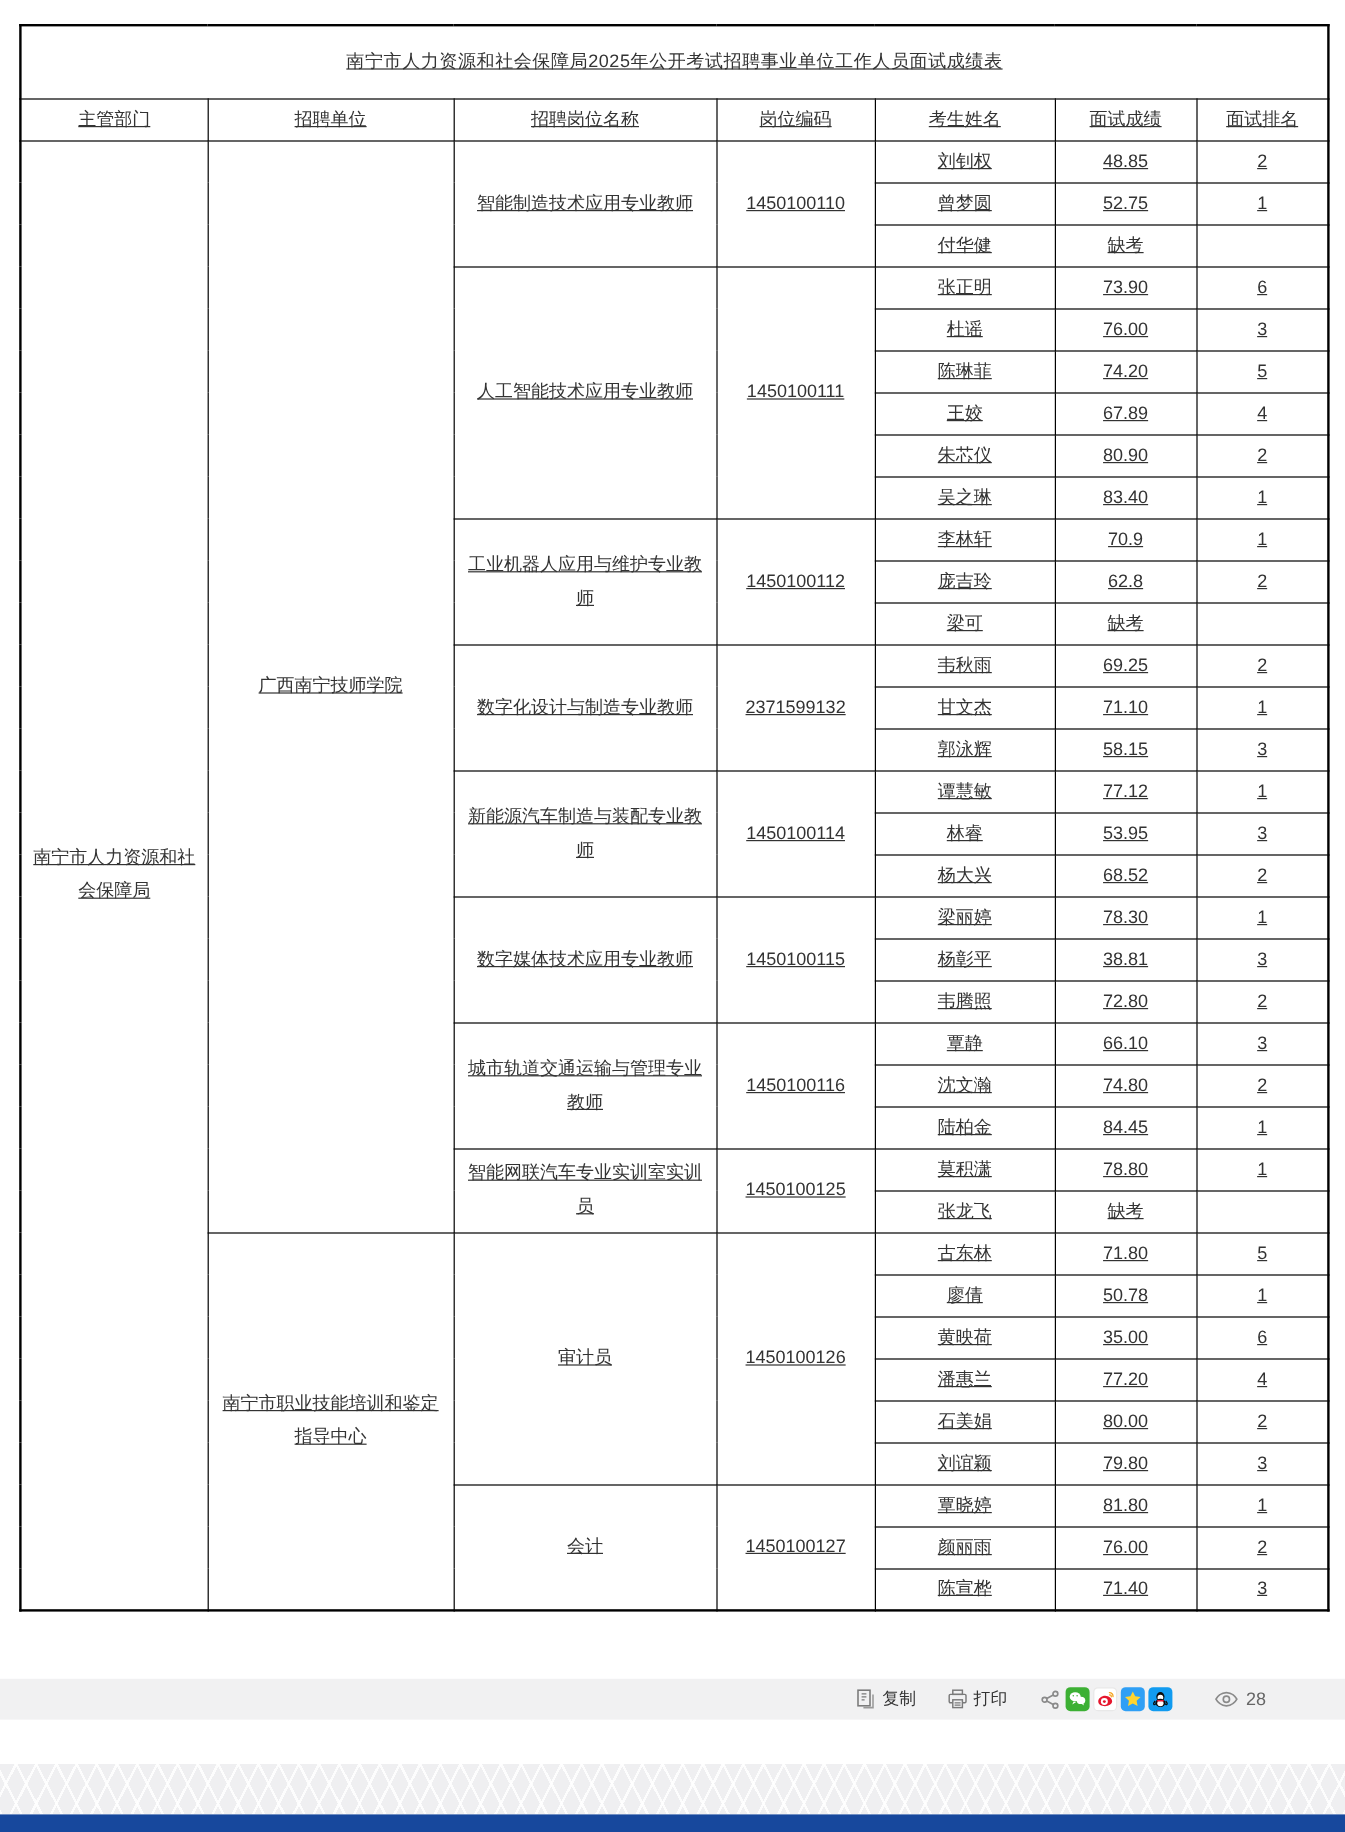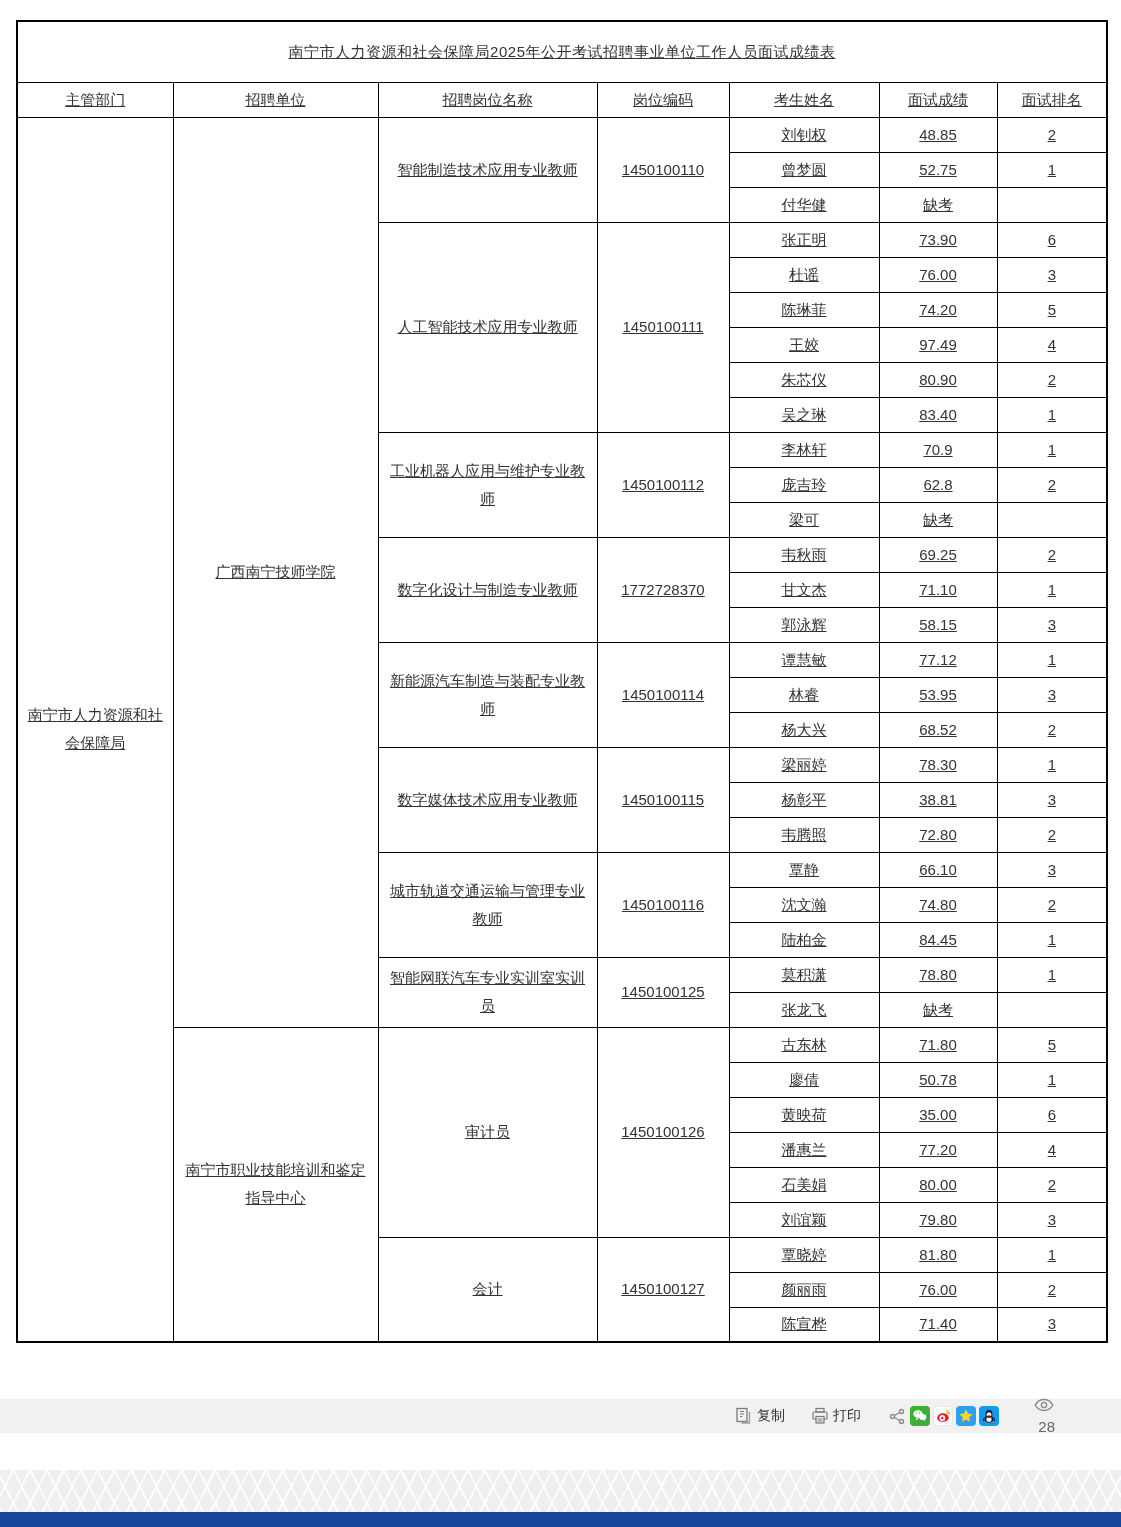"97.49" td.score-cell { text: 97.49 -> 67.89 }
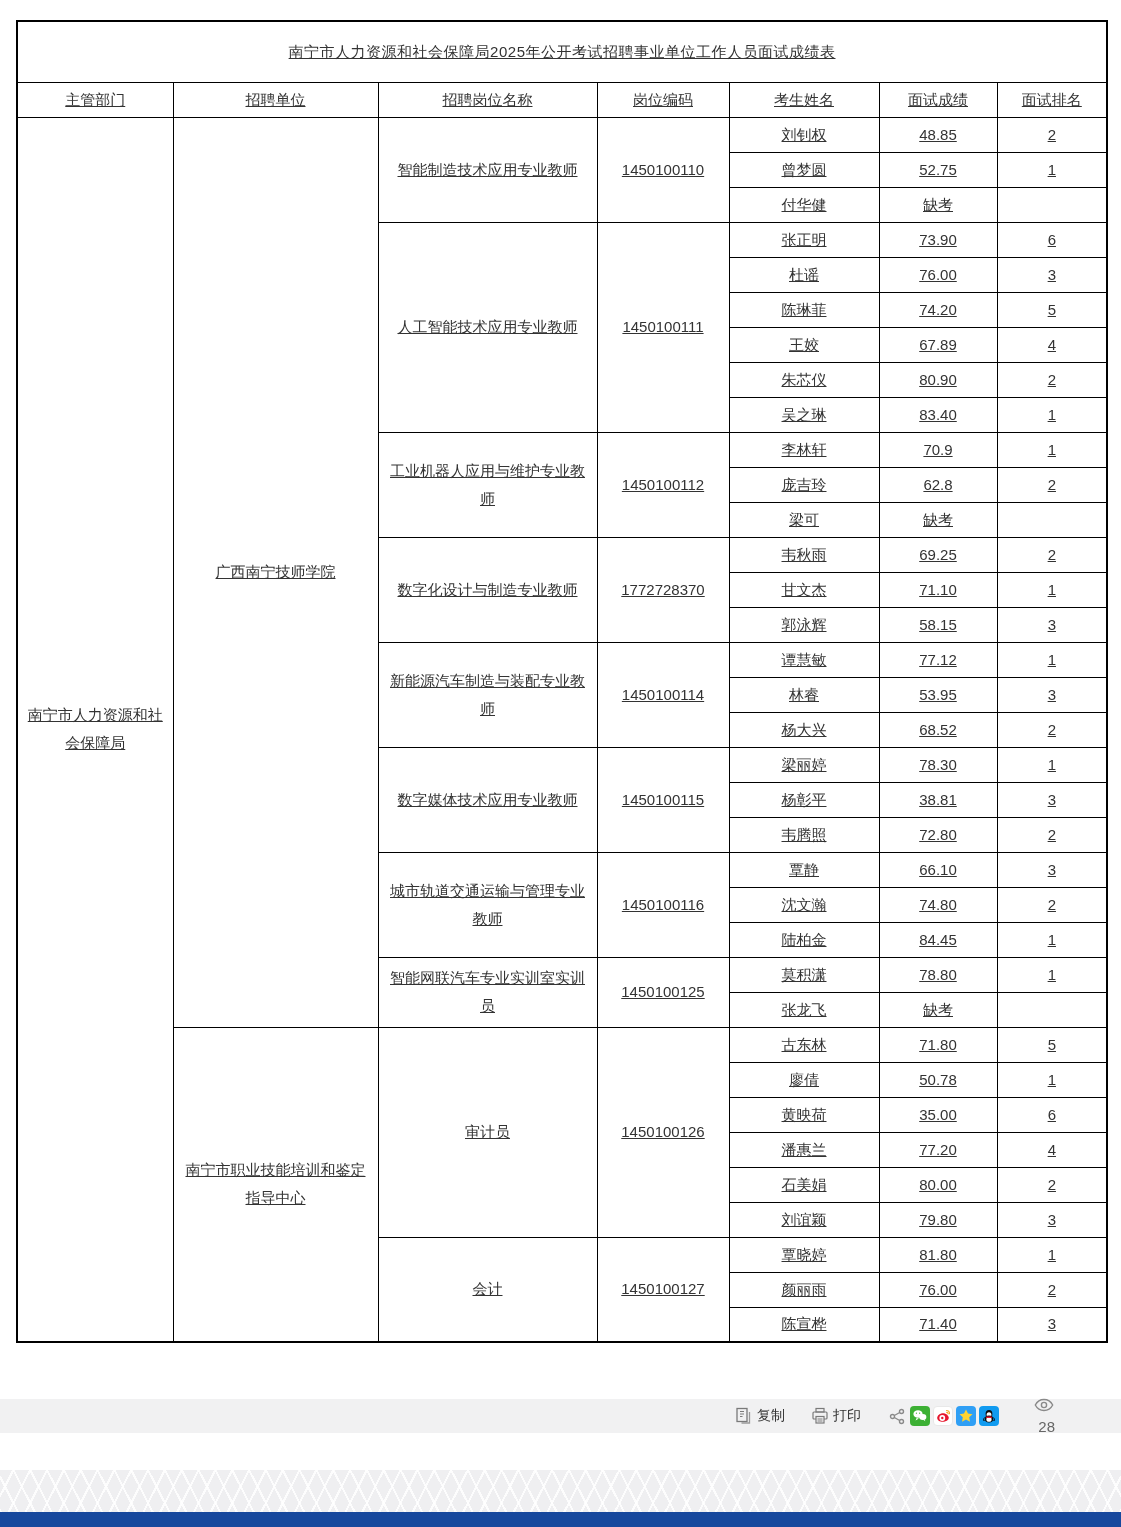"1772728370" td.position-code-cell { text: 1772728370 -> 2371599132 }
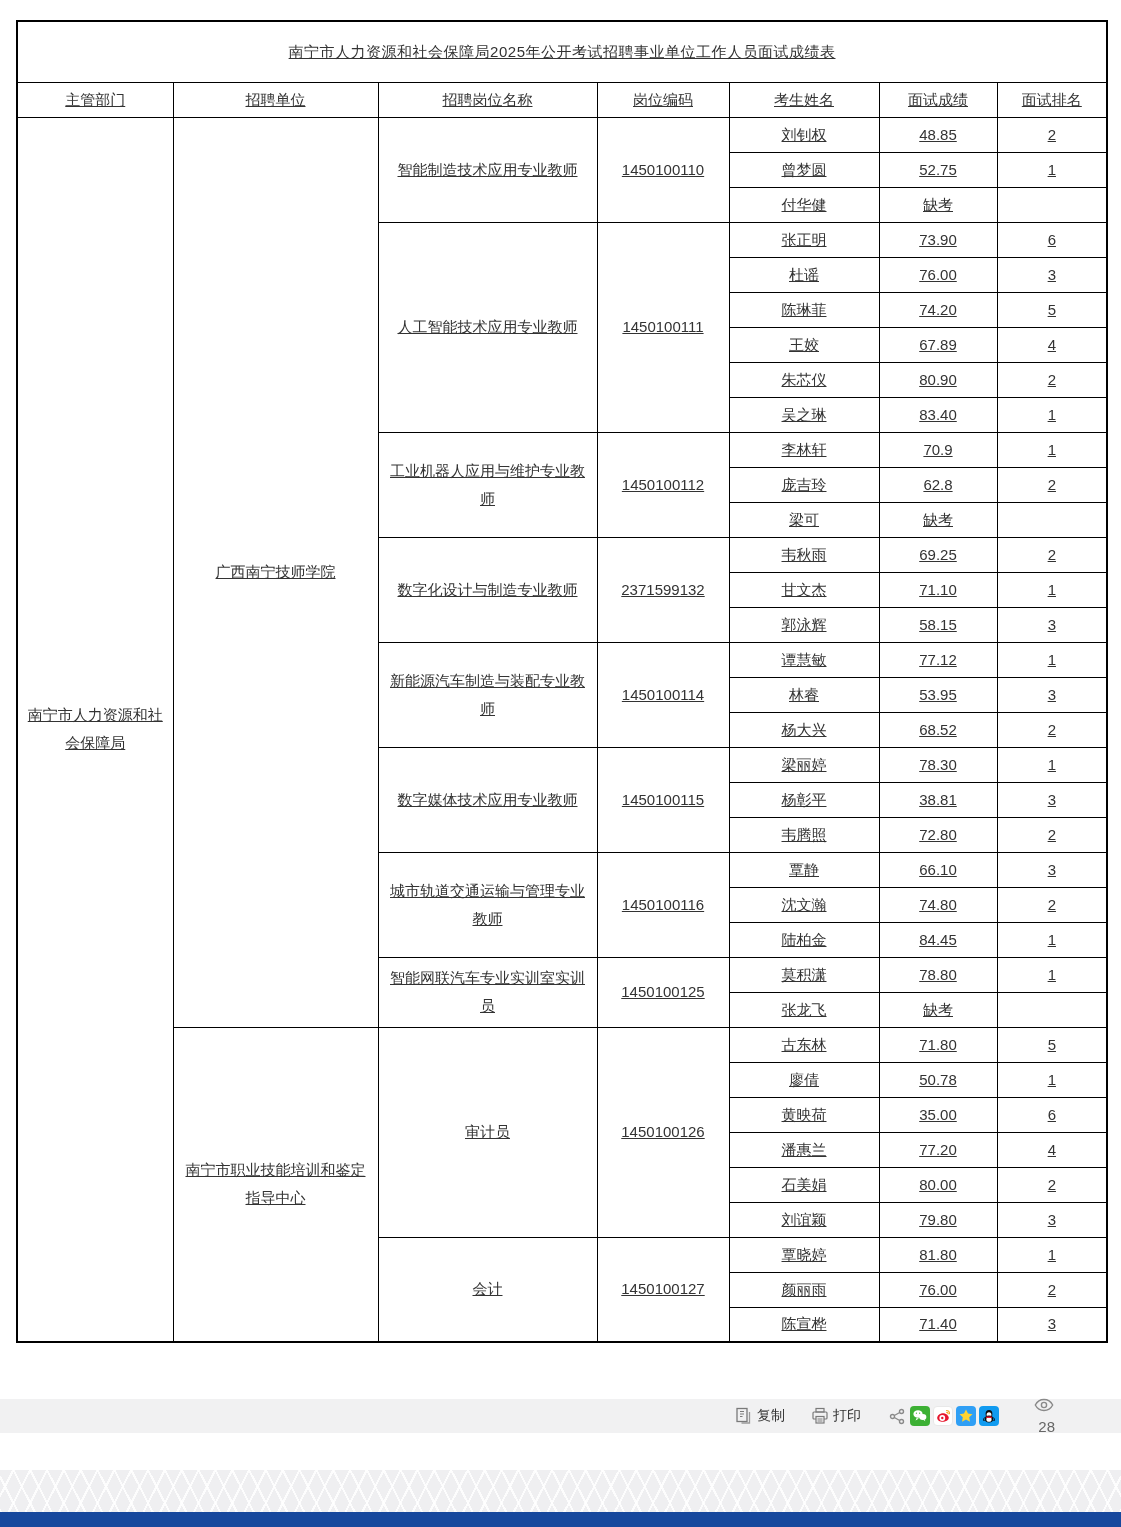"28" .views { align-items: flex-end -> flex-start; flex-direction: column -> none }
